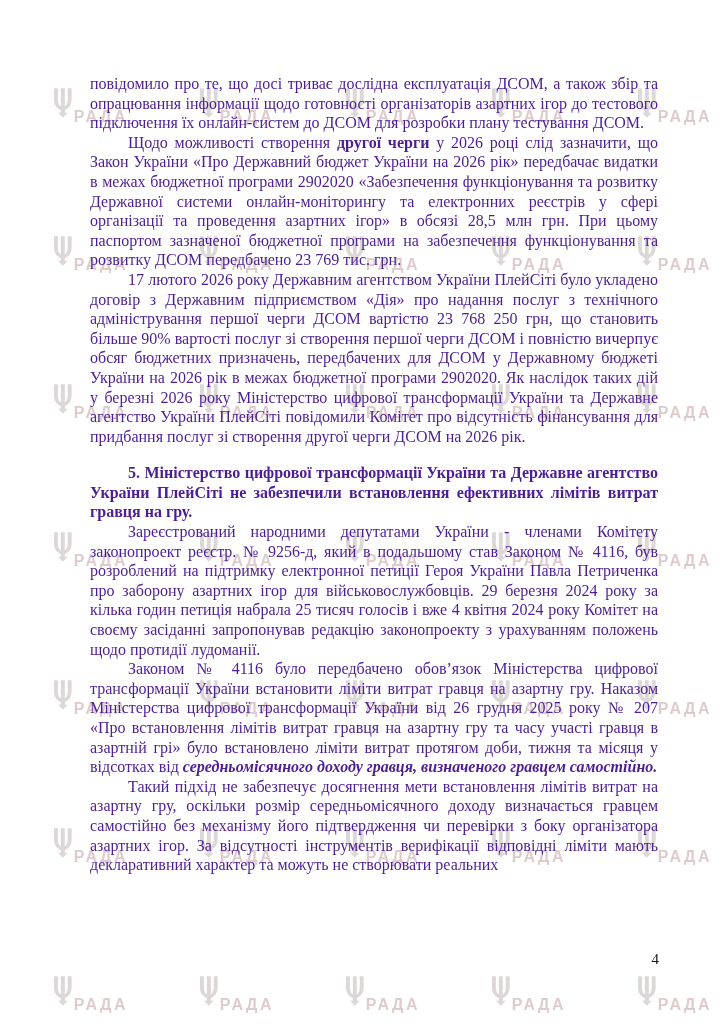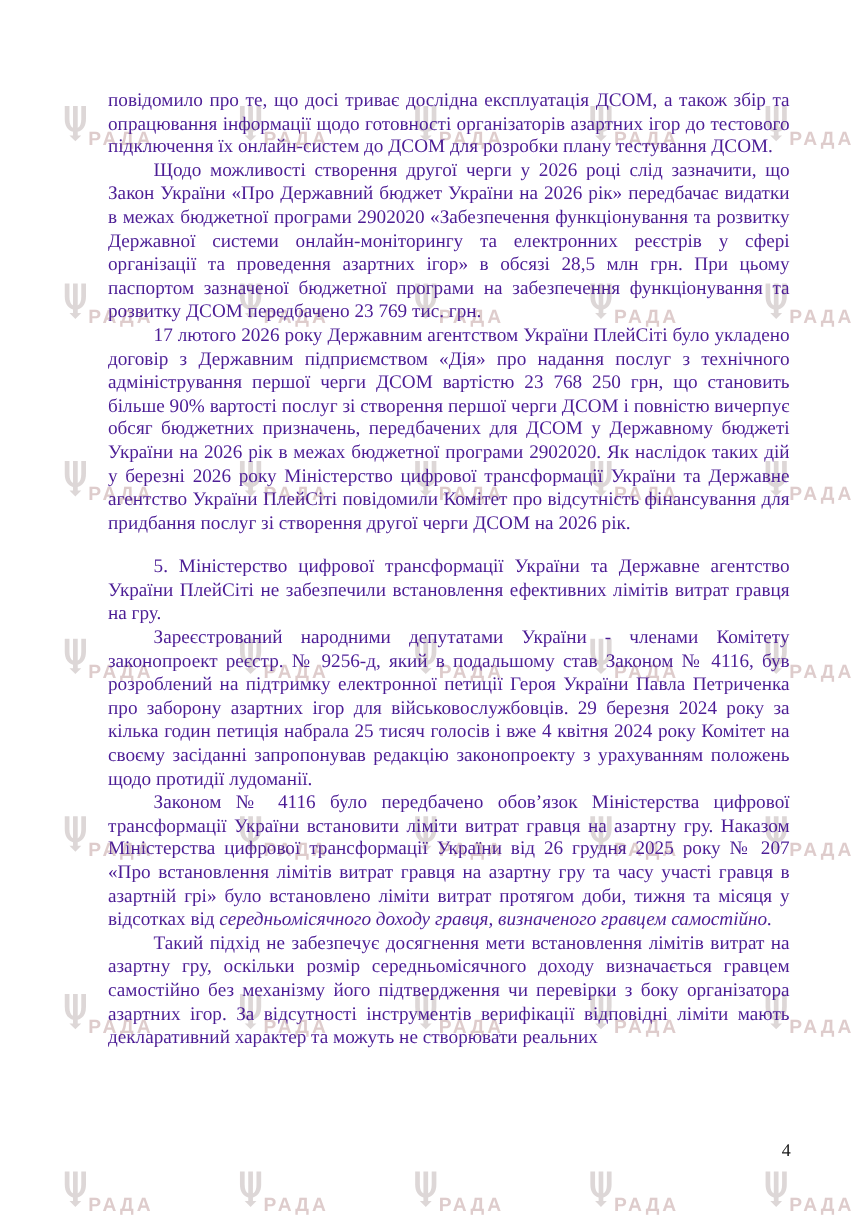"другої черги" .run.b { font-weight: normal -> bold }
